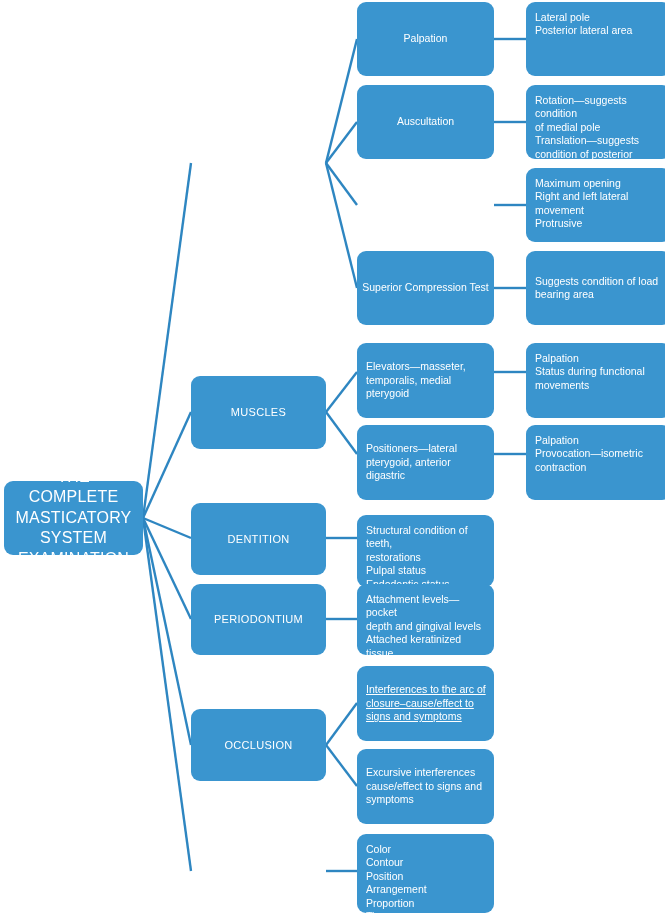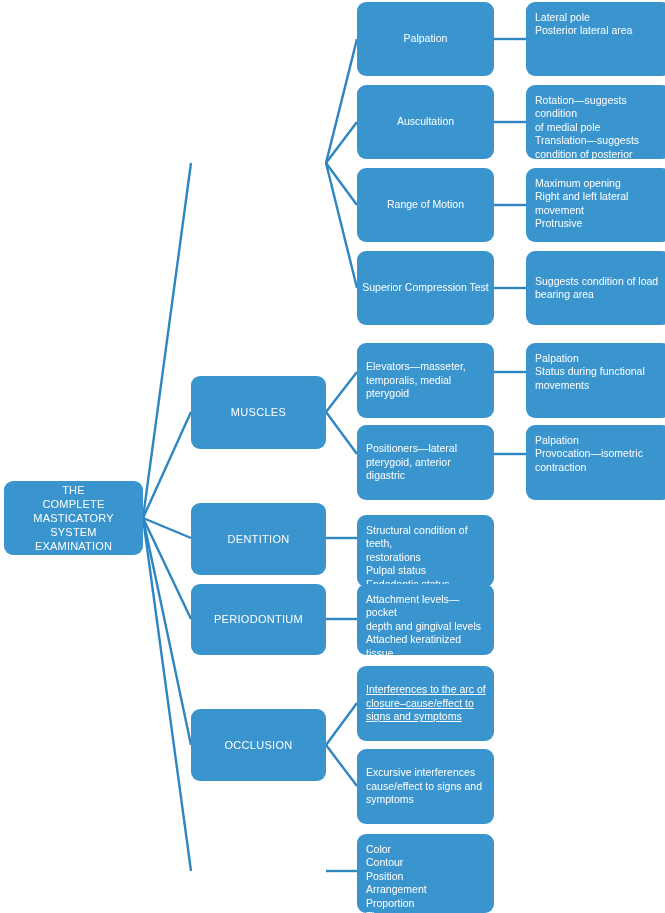"Range of Motion" div.node { html: <div> <span>Range of Motion</span> </div> -> none }
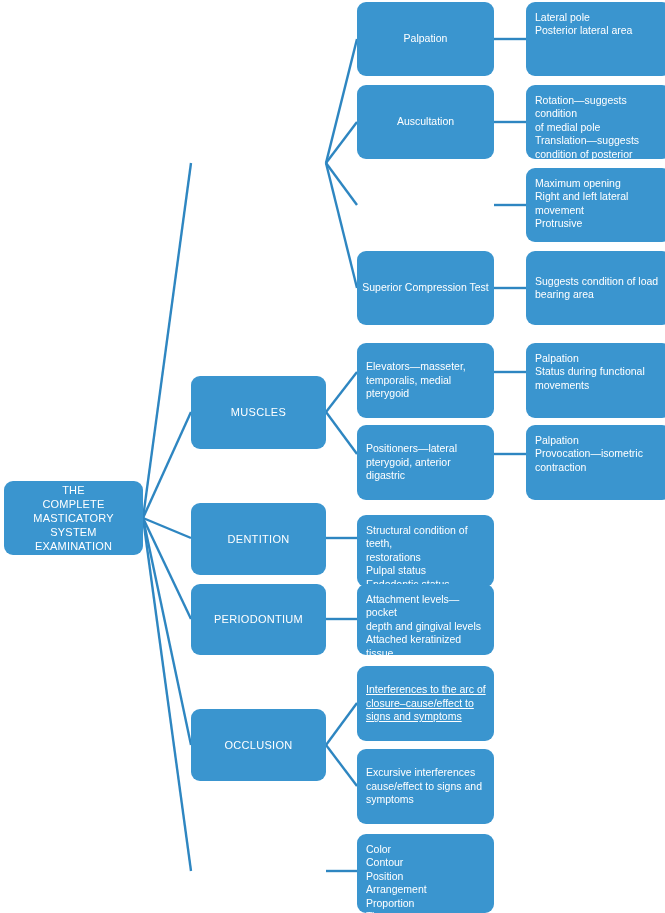"THE" .root { font-size: 11px -> 16px }
